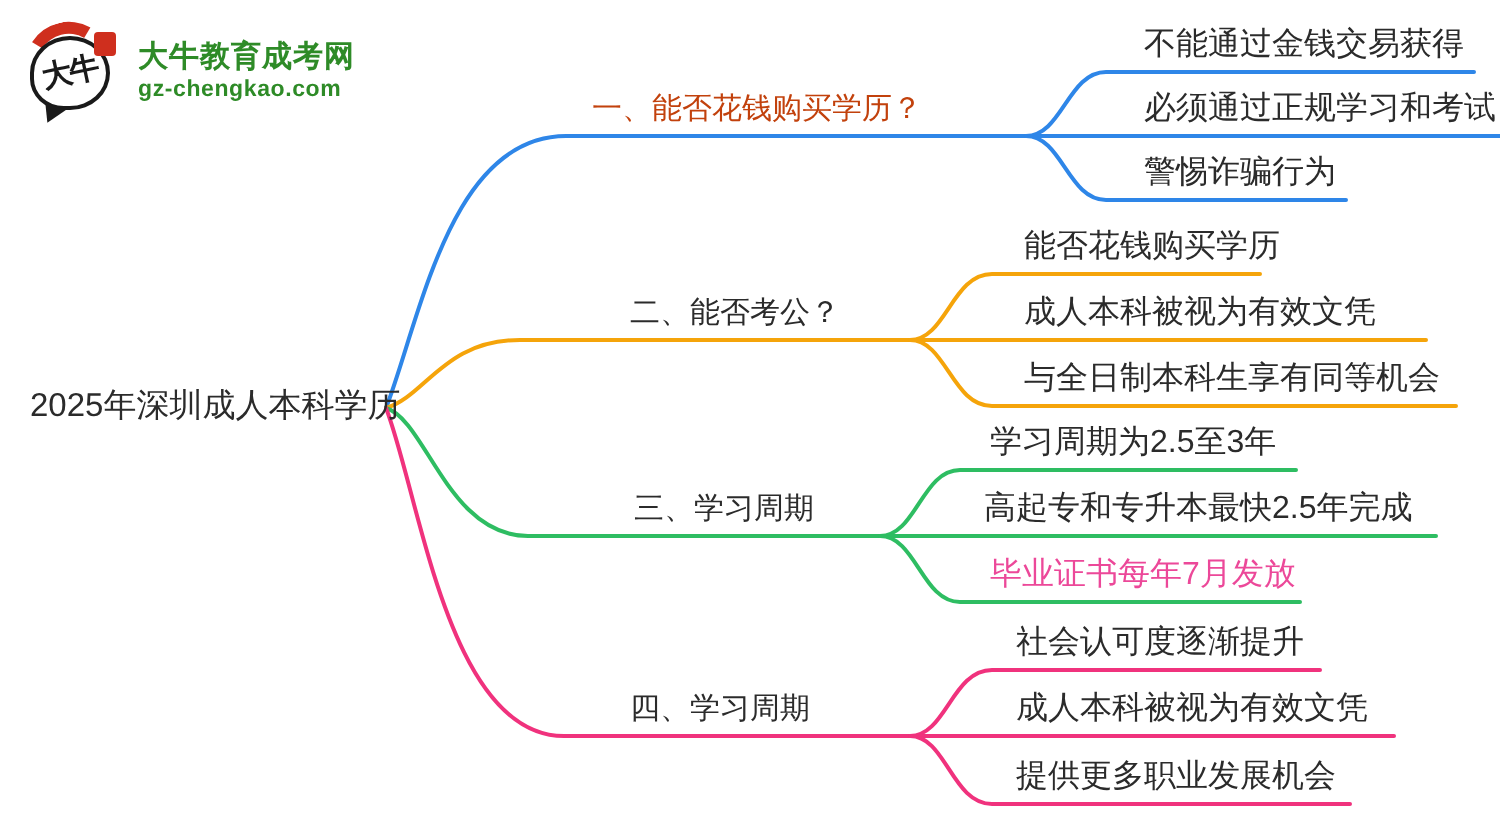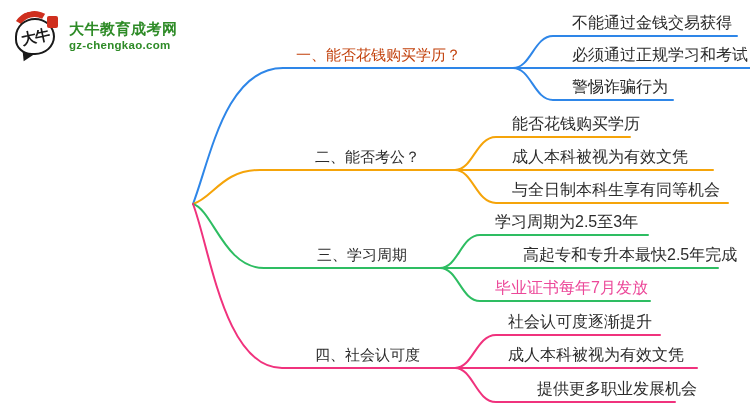"2025年深圳成人本科学历" div.central-topic { html: none -> <div>2025年深圳成人本科学历</div> }
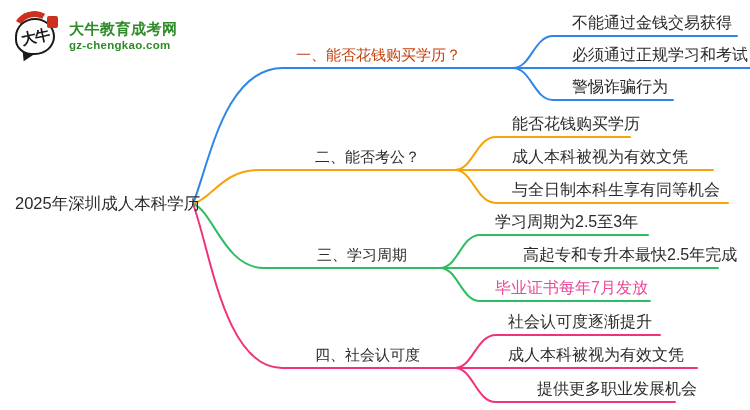"高起专和专升本最快2.5年完成" div.node-label { left: 523px -> 492px }
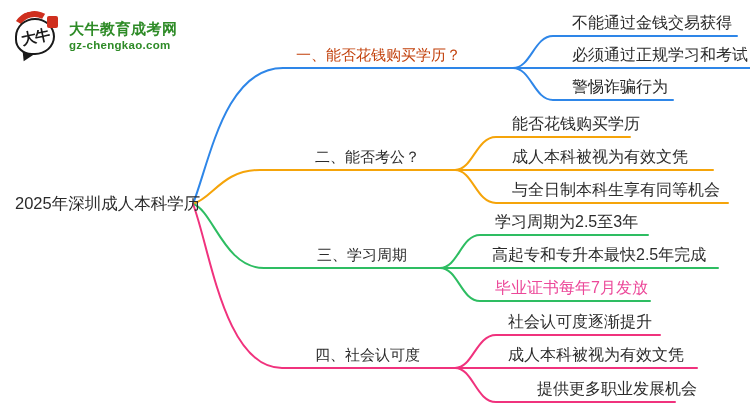"四、社会认可度" div.node-label { text: 社会认可度 -> 学习周期 }
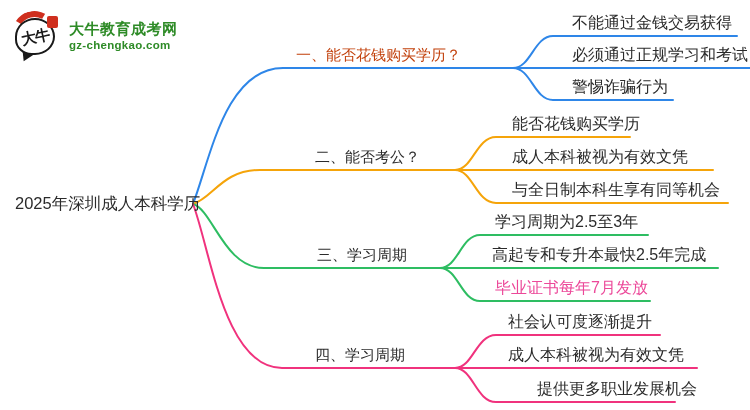"提供更多职业发展机会" div.node-label { margin-left: 29px -> none }
